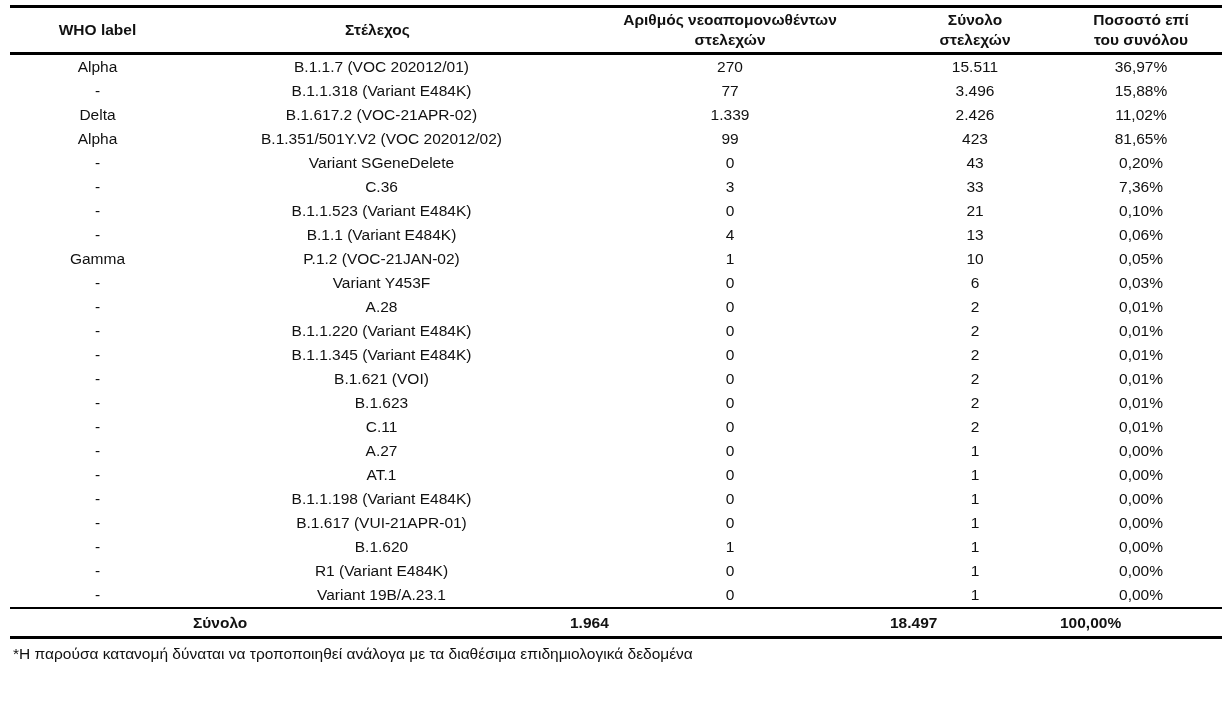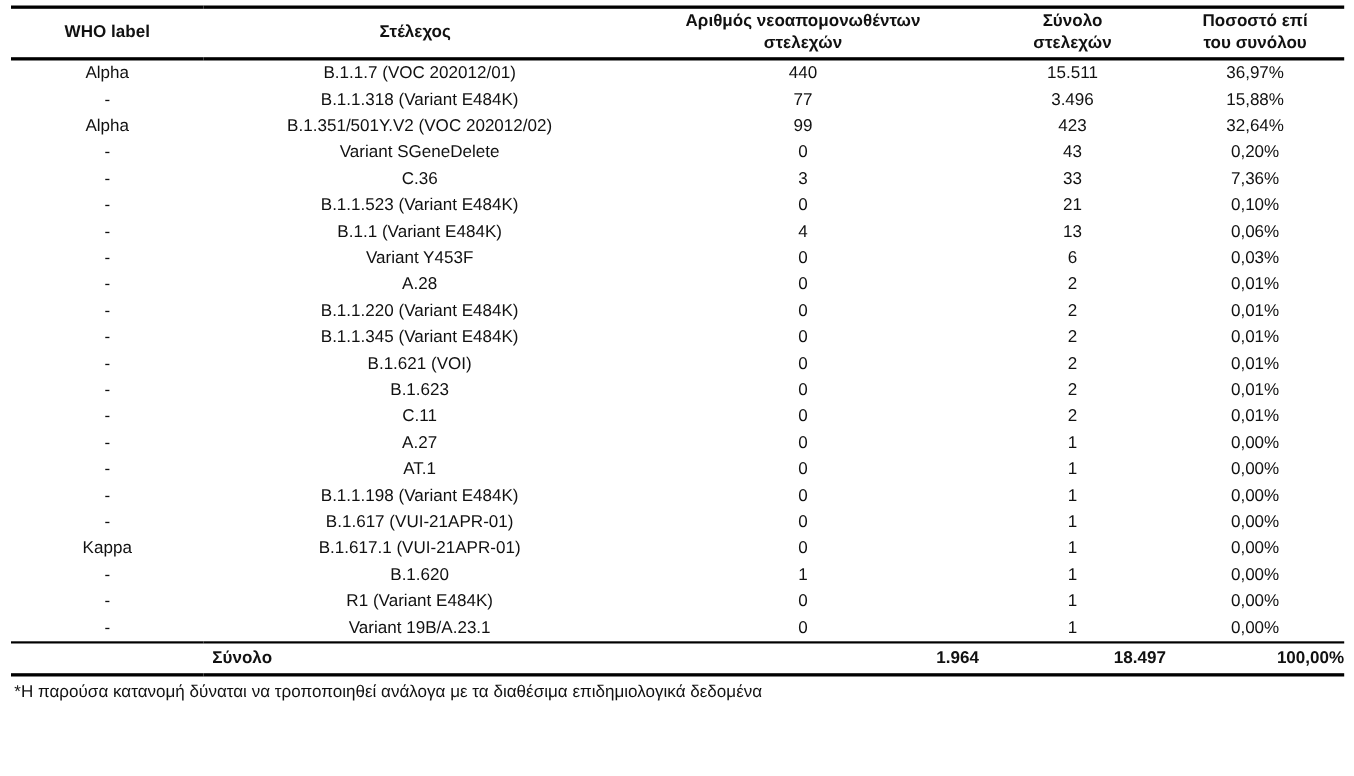"440" td.cell-num { text: 440 -> 270 }
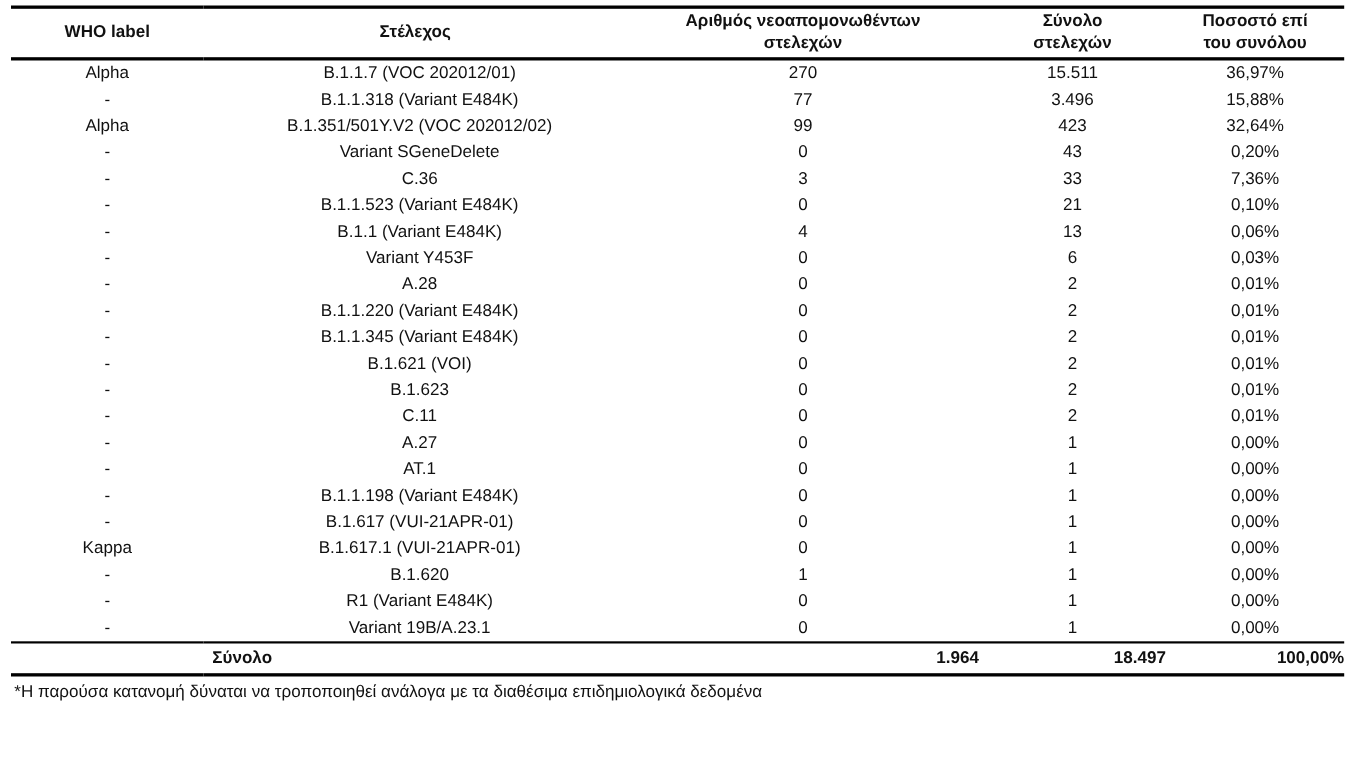"Delta" tr { html: none -> <tr> <td>Delta</td> <td>B.1.617.2 (VOC-21APR-02)</td> <td>1.339</td> <td>2.426</td> <td>11,02%</td> </tr> }
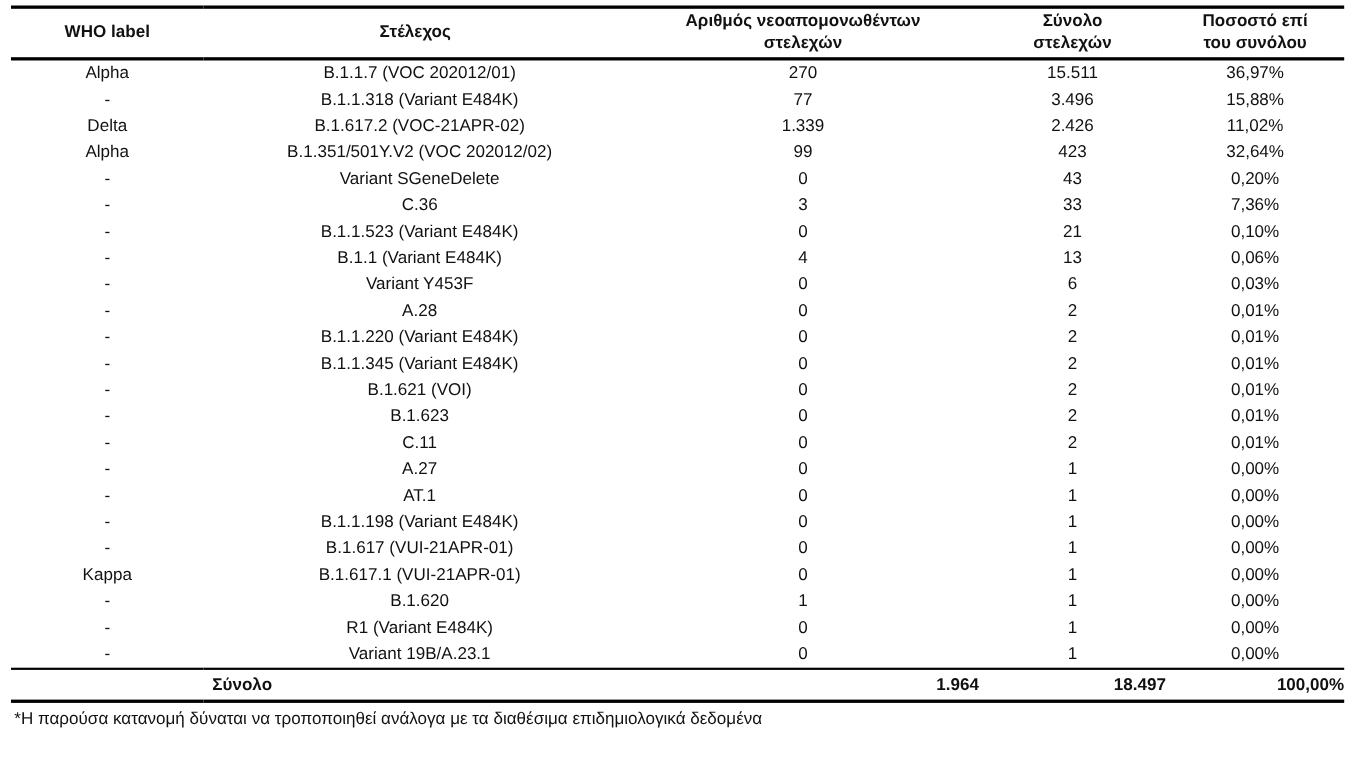"32,64%" td.cell-num { text: 32,64% -> 81,65% }
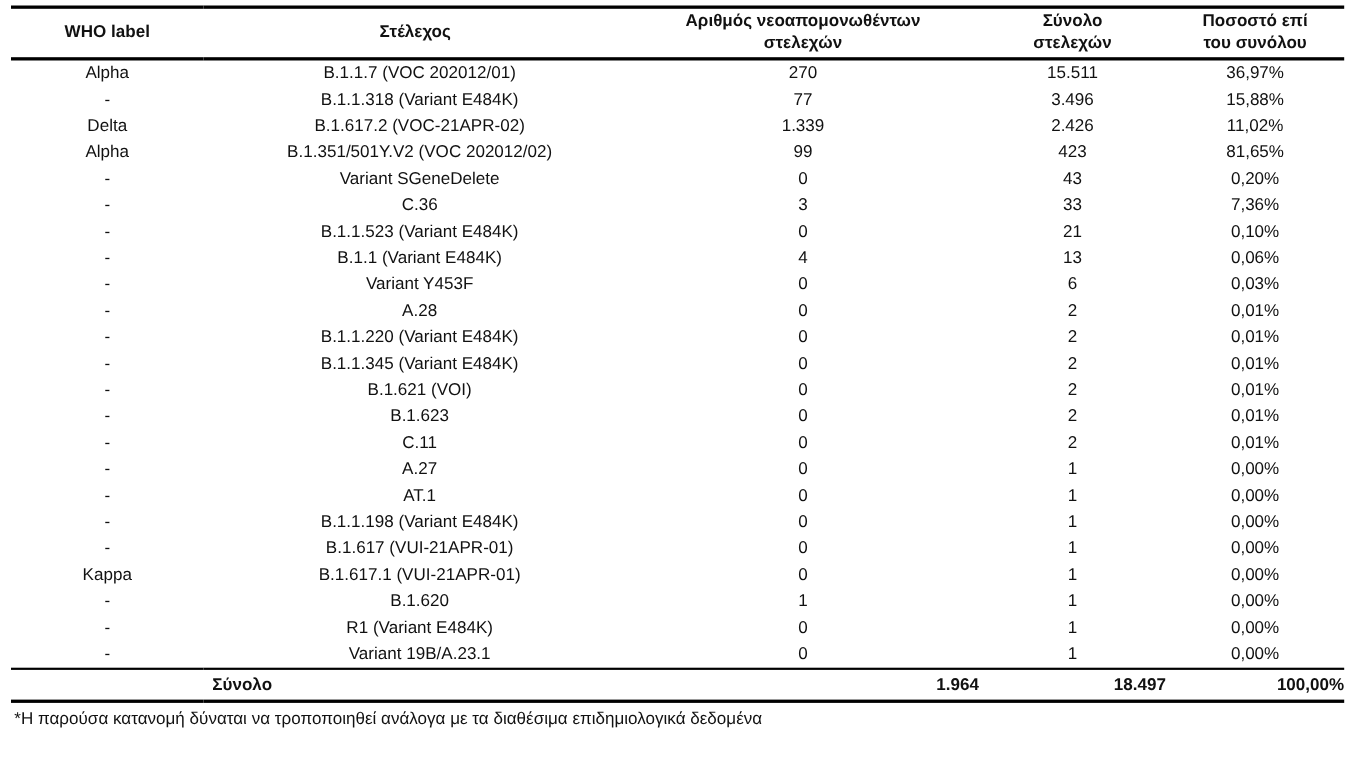"Gamma" tr { html: none -> <tr> <td>Gamma</td> <td>P.1.2 (VOC-21JAN-02)</td> <td>1</td> <td>10</td> <td>0,05%</td> </tr> }
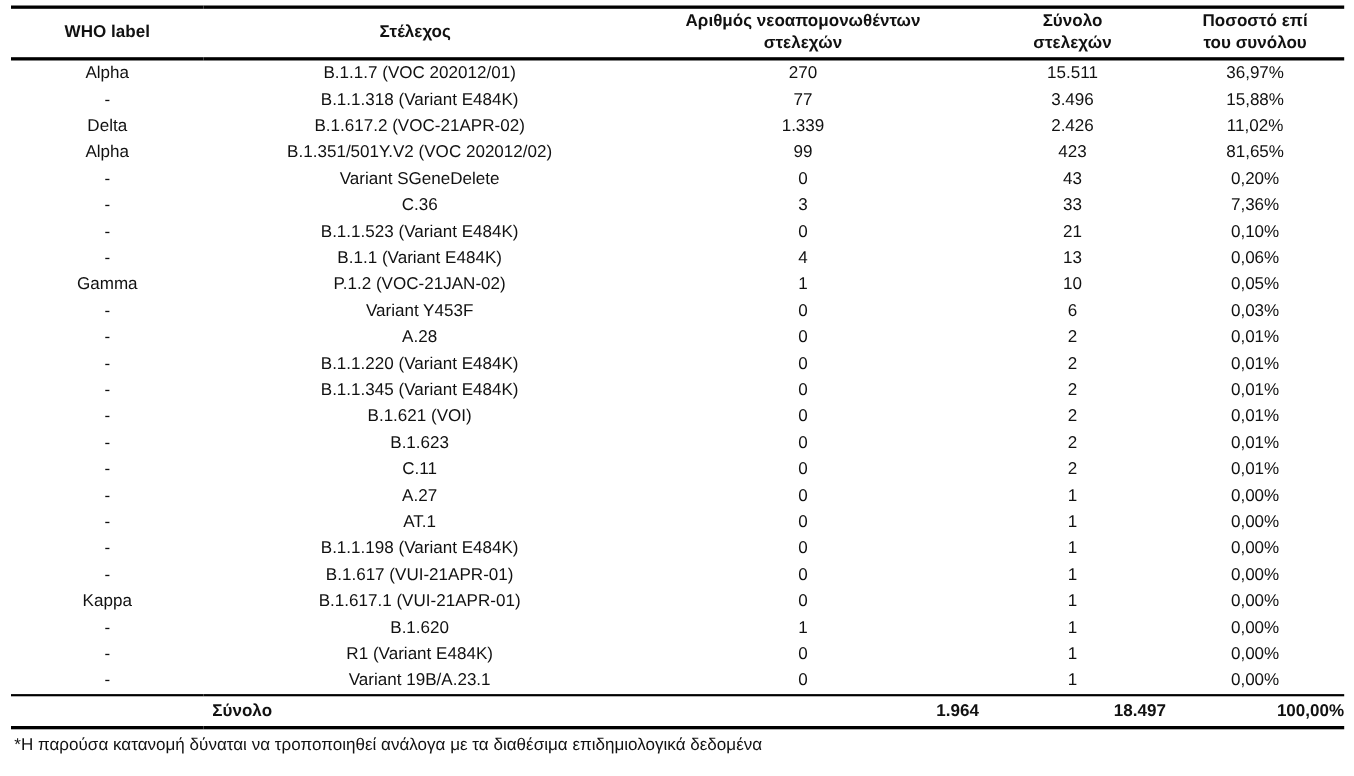"Kappa" tr { html: <tr> <td>Kappa</td> <td>B.1.617.1 (VUI-21APR-01)</td> <td>0</td> <td>1</td> <td>0,00%</td> </tr> -> none }
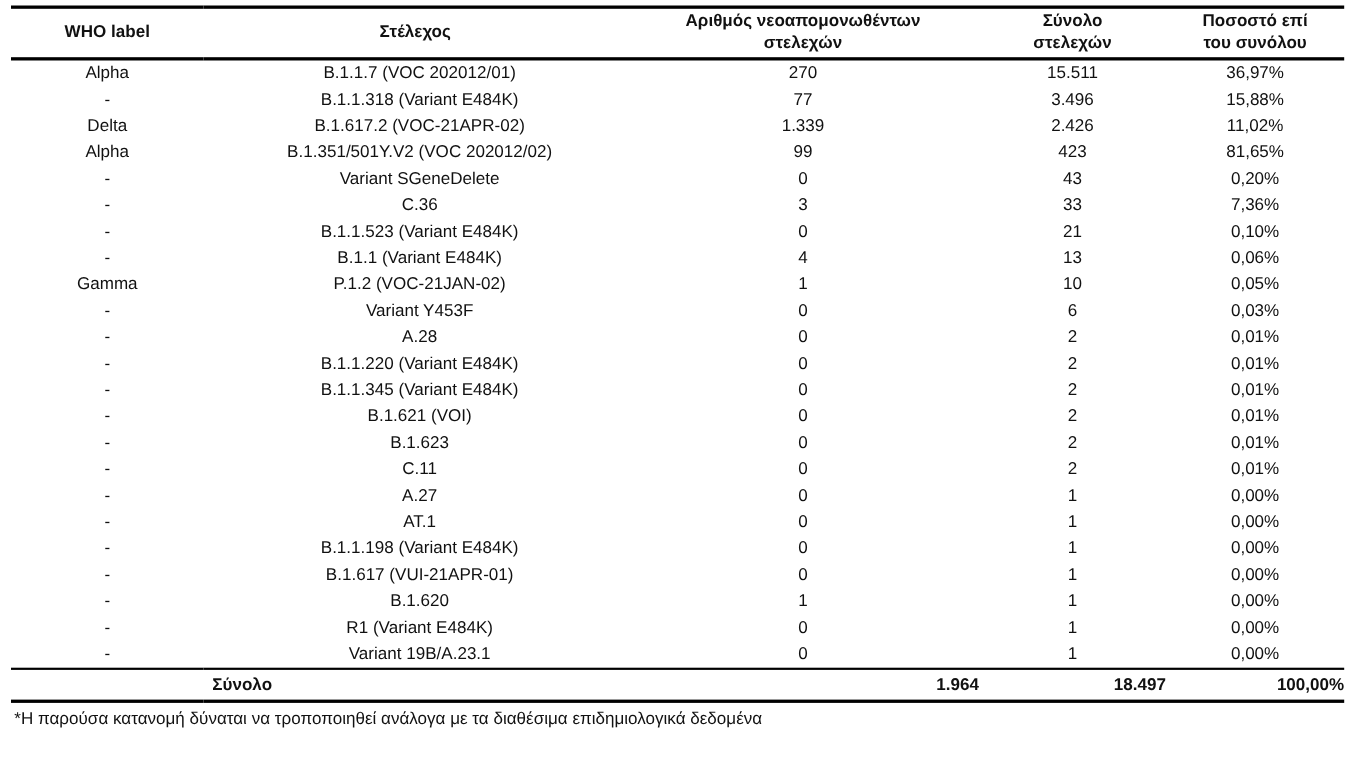"1.964" tfoot td { text-align: right -> left }
